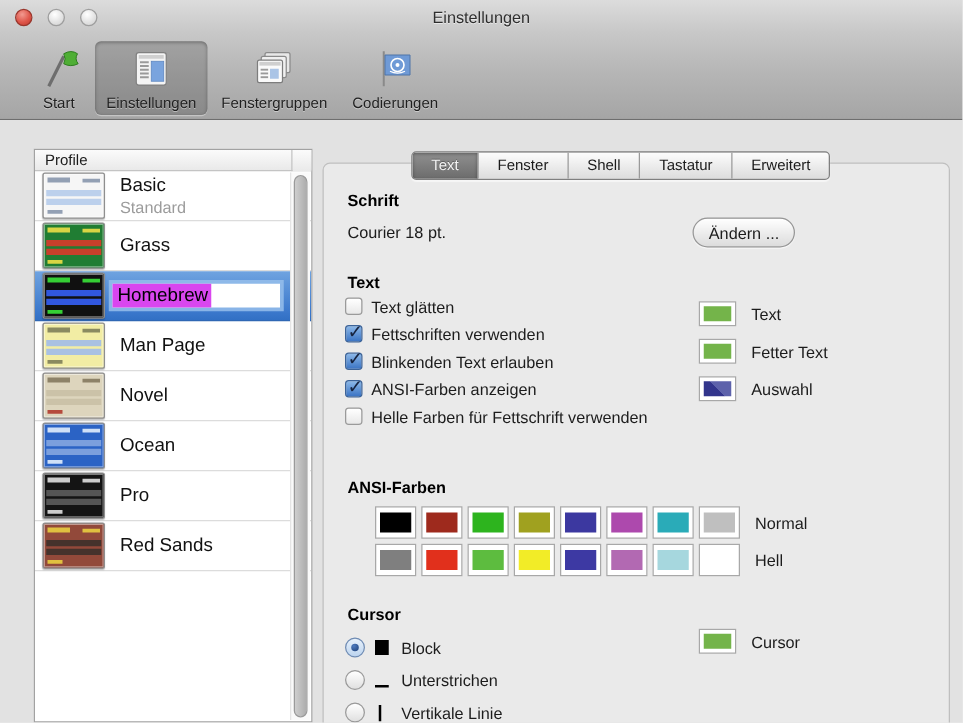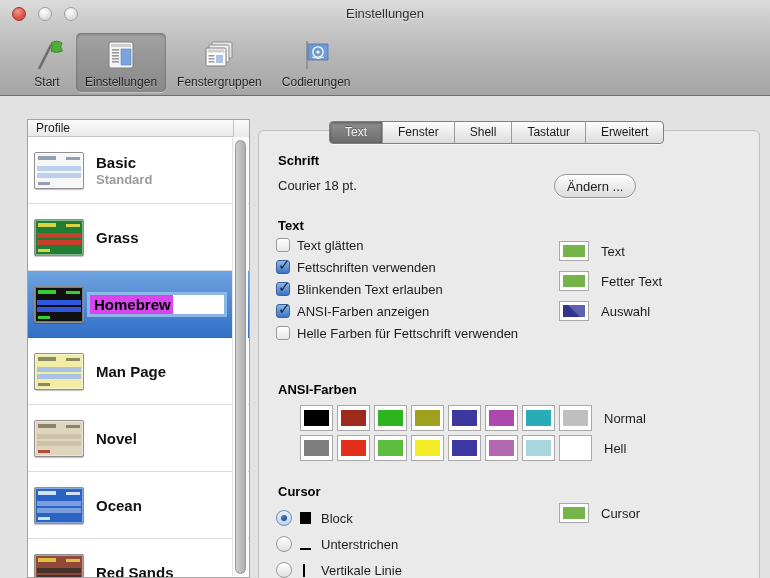"Basic" .profile-row { font-weight: bold -> none; height: 67px -> 40px }
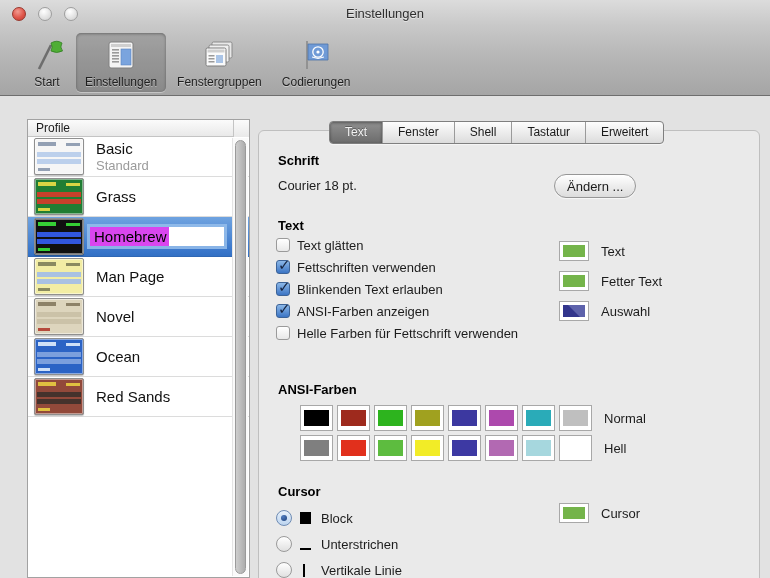"Pro" div.profile-row { html: none -> <div> <div> <i></i> <i></i> <i></i> <i></i> <i></i> </div> <div> <span>Pro</span> </div> </div> }
